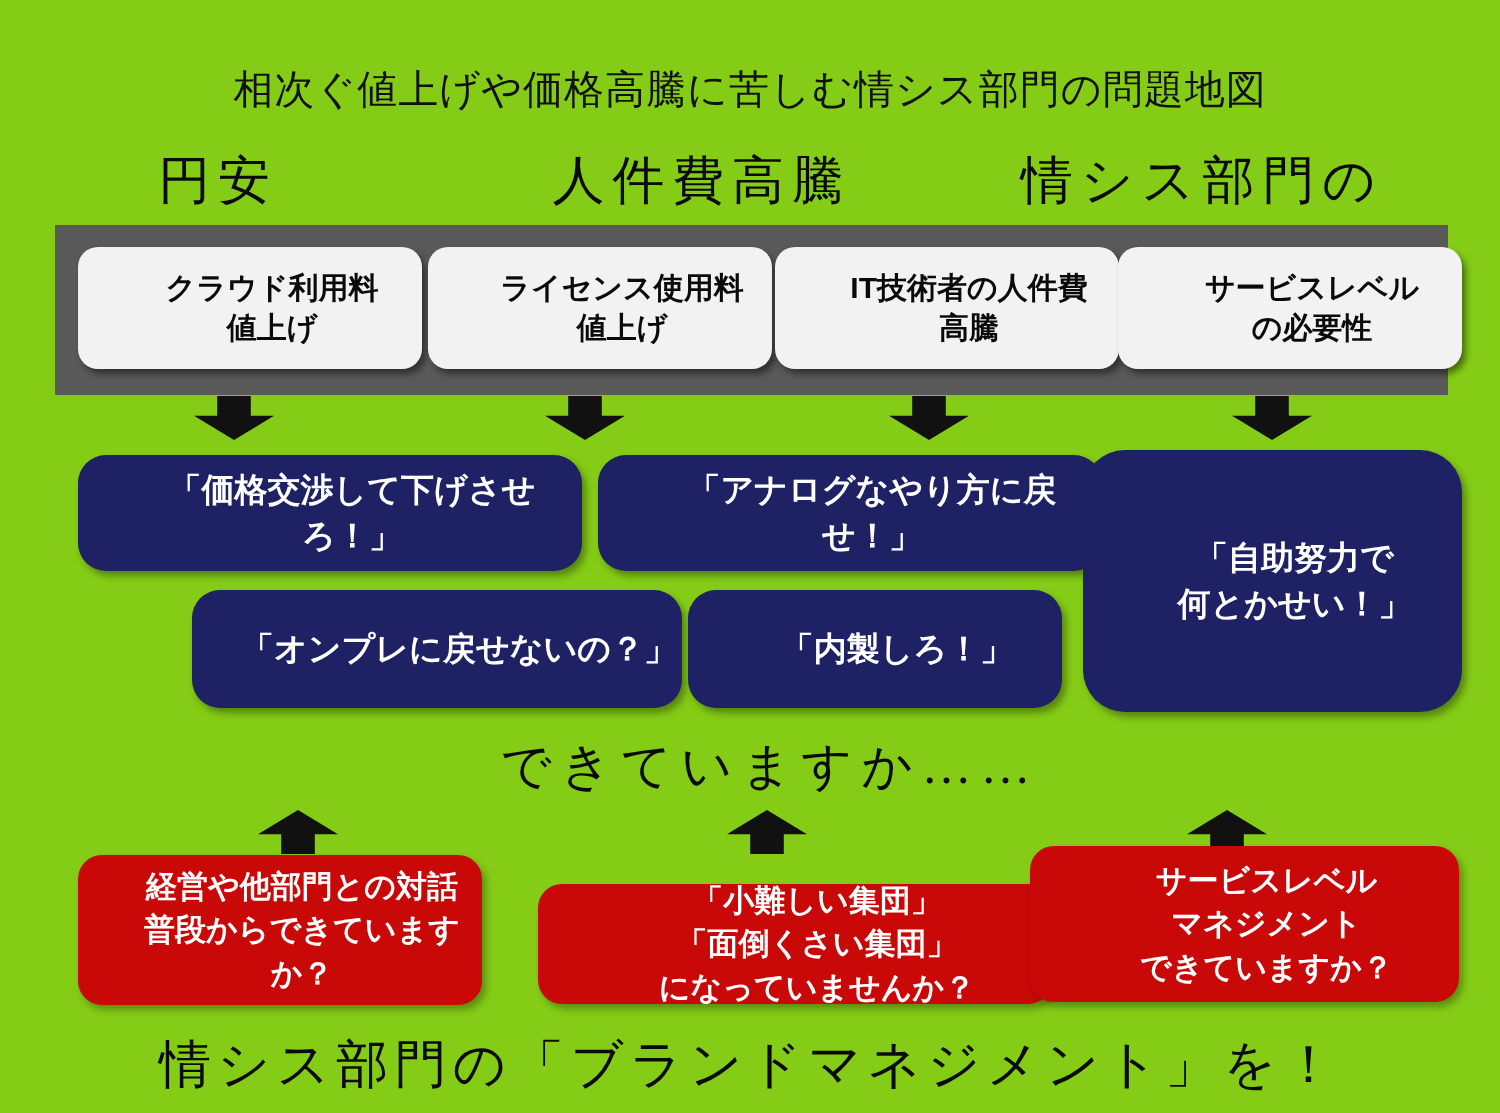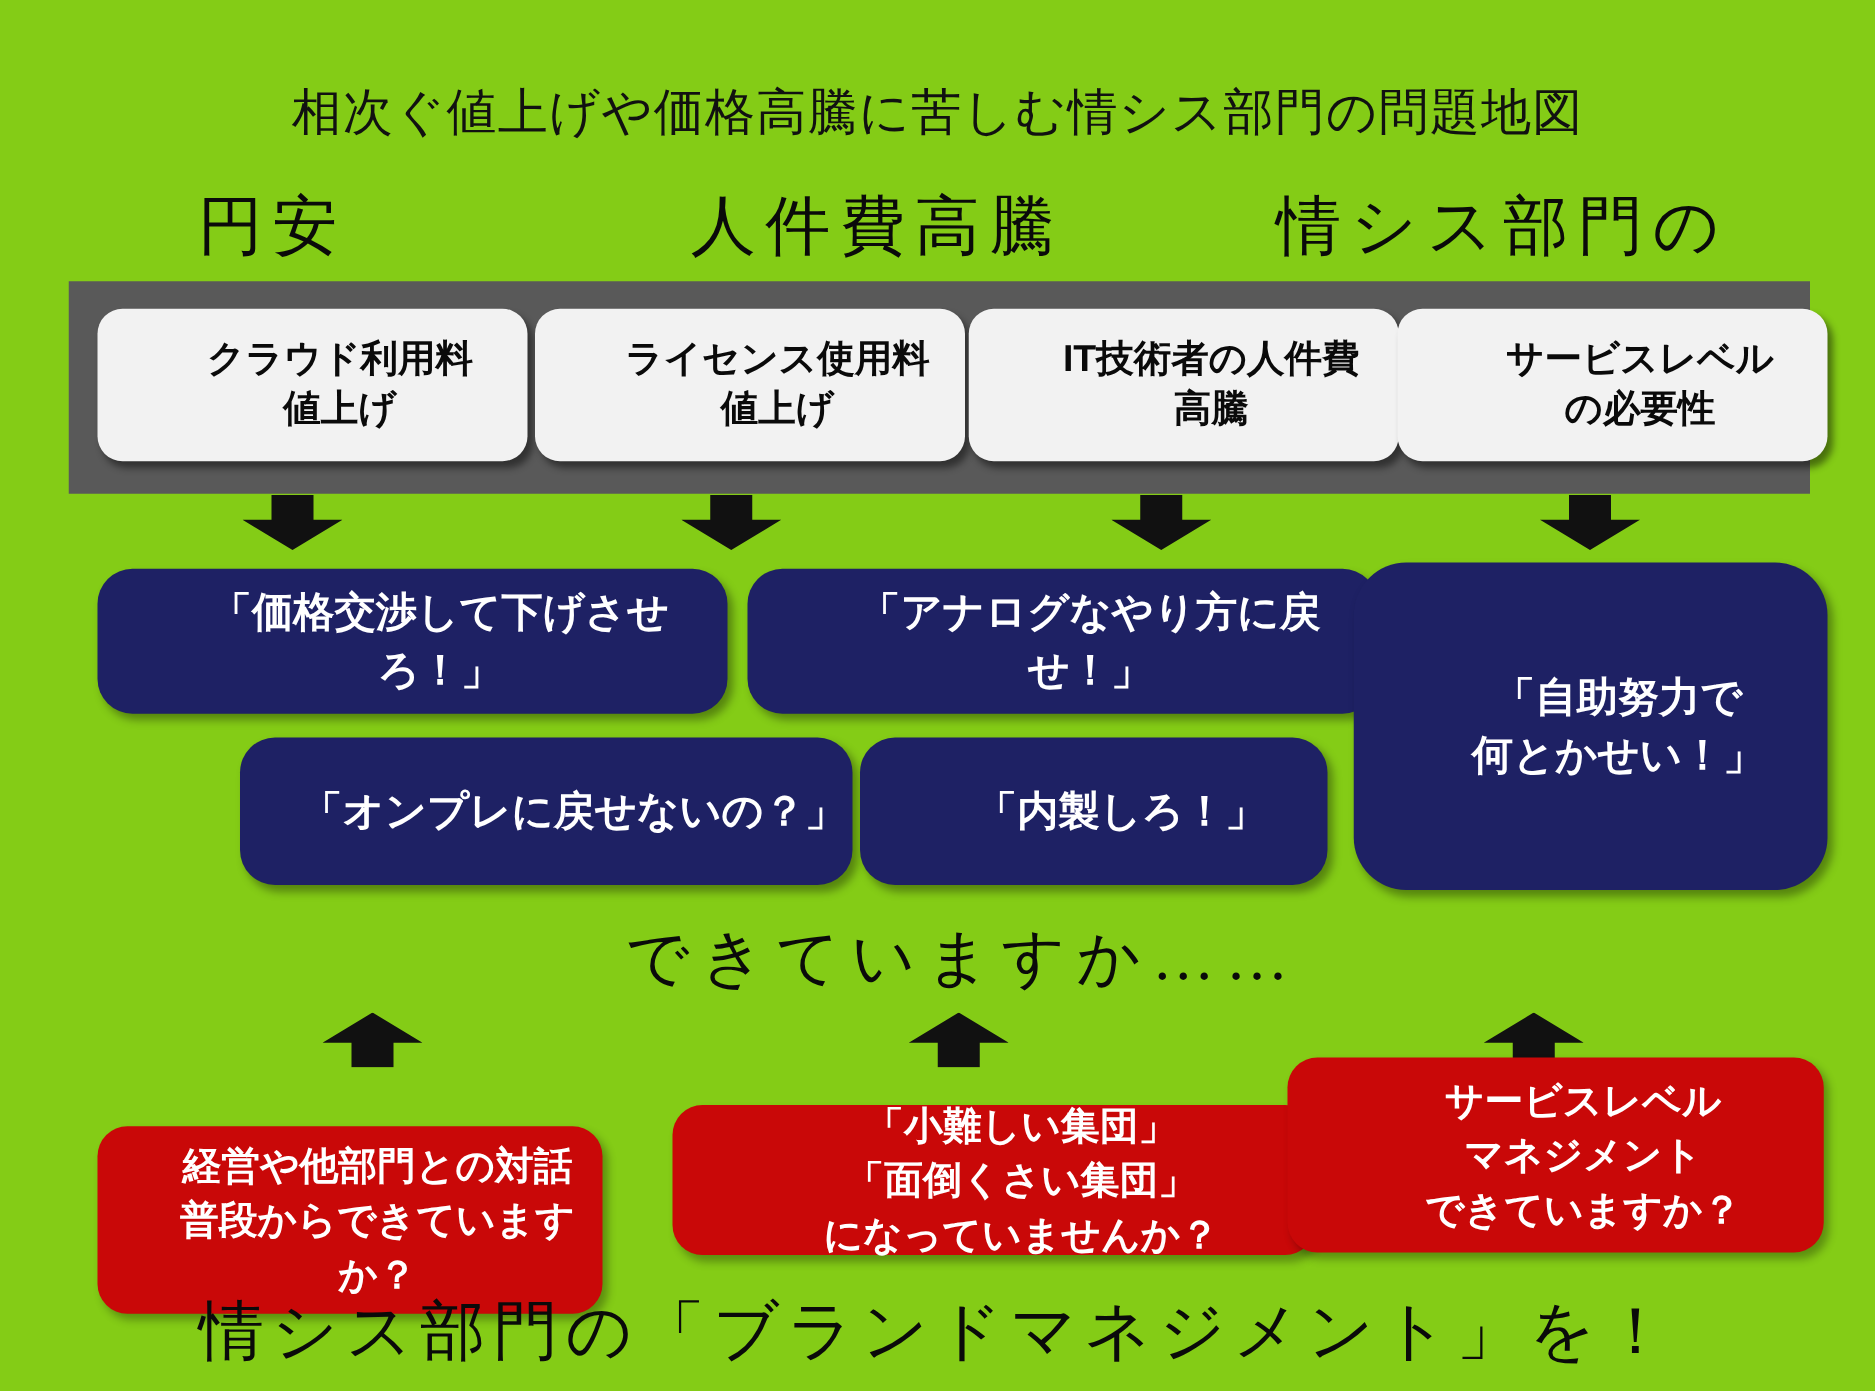"経営や他部門との対話" div.abs { top: 901px -> 855px }
